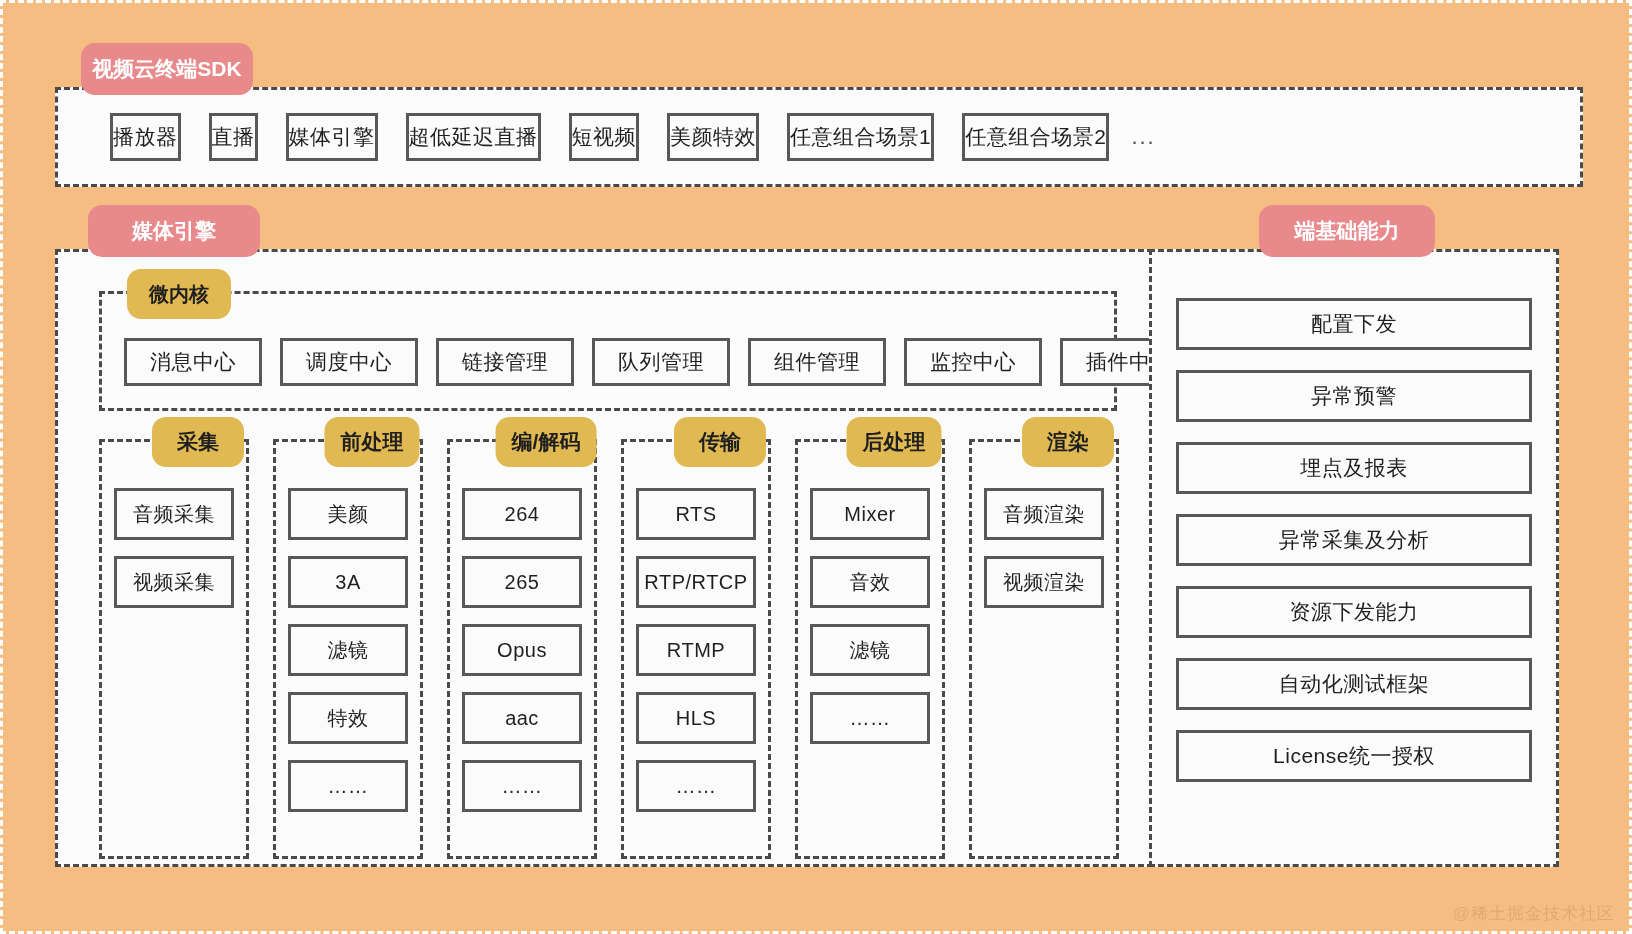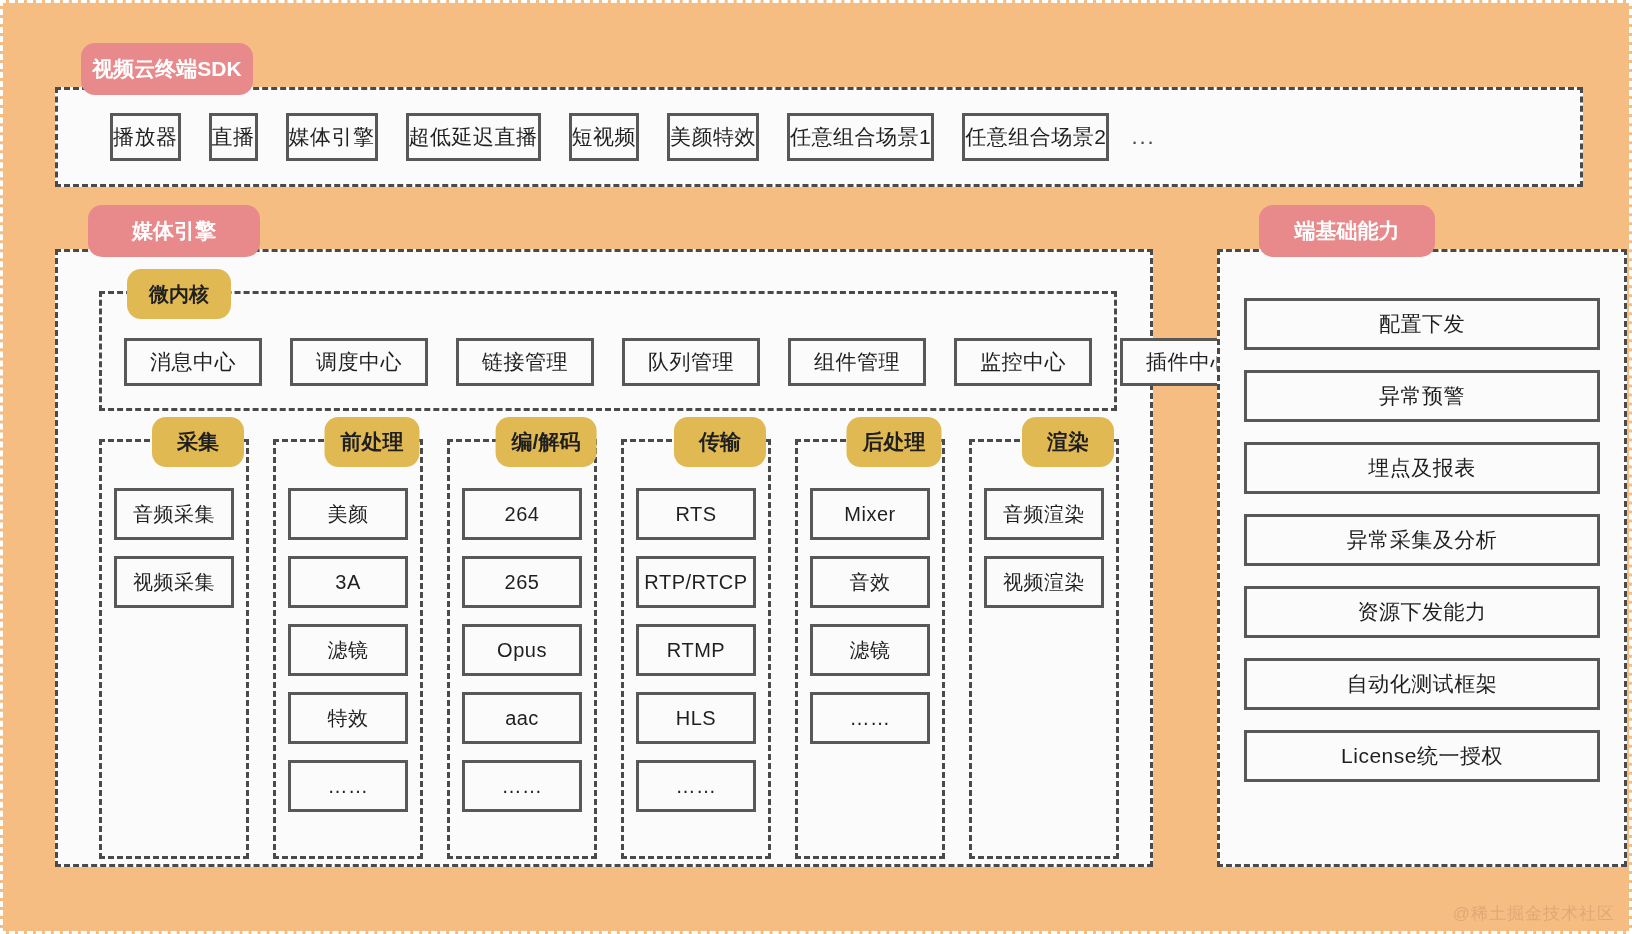"配置下发" #base-panel { left: 1214px -> 1146px }
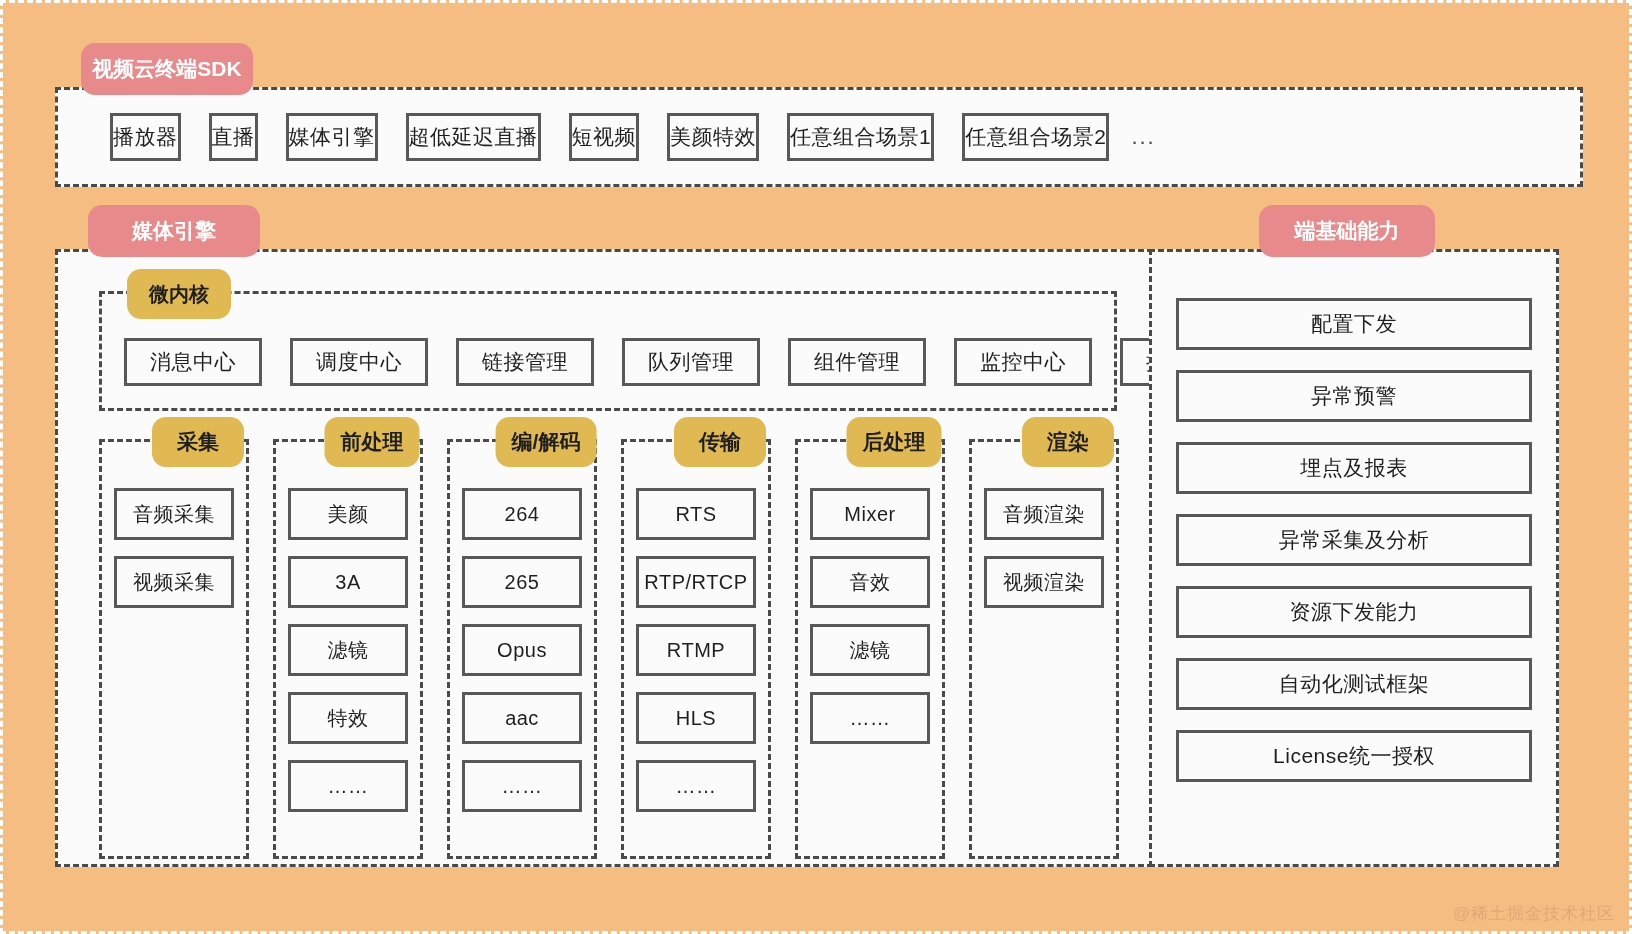"消息中心" #kernel-list { gap: 28px -> 18px }
